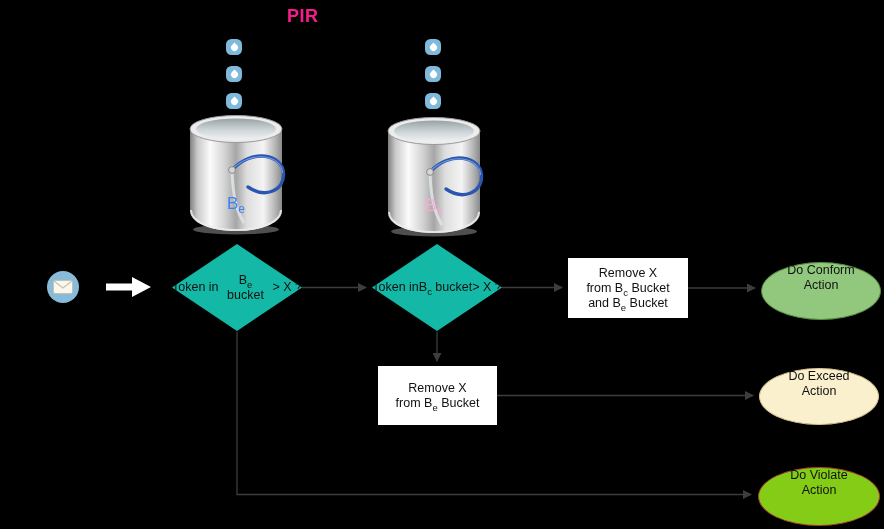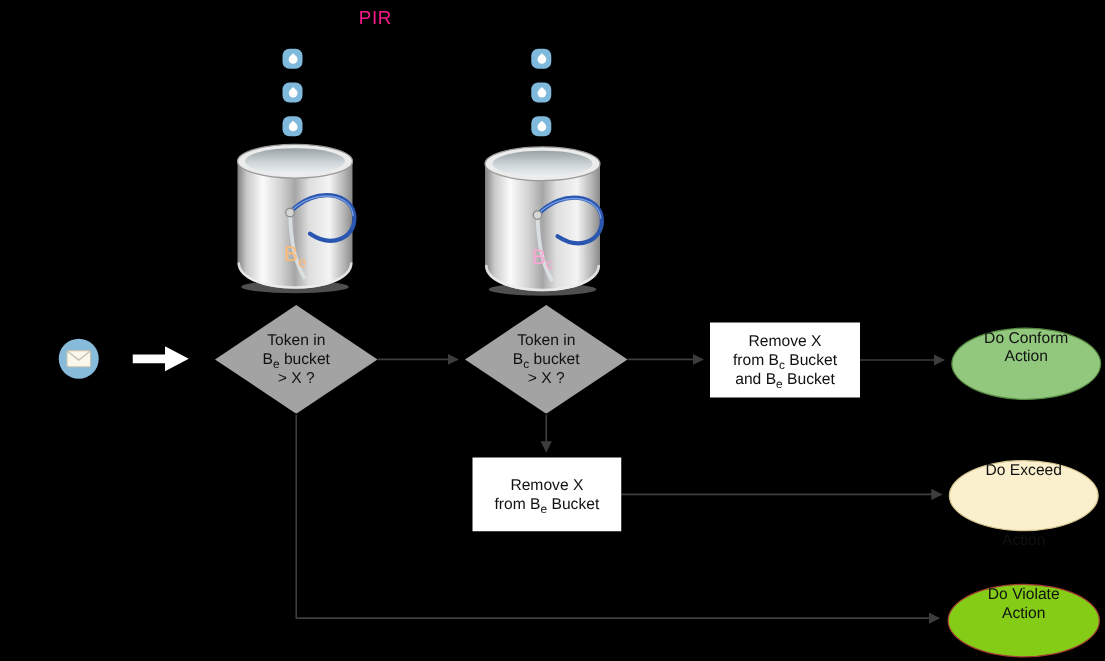"PIR" .pir { font-size: 15px -> 18px; font-weight: normal -> bold }
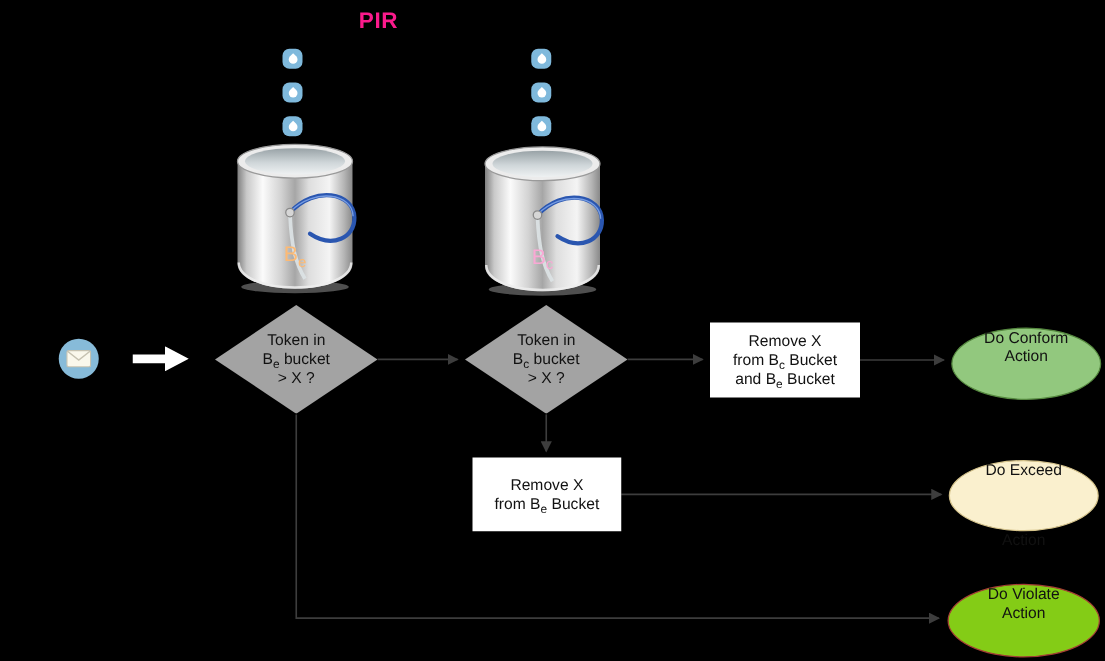"Be" div.bucket-label { color: #fdba74 -> #3b82f6 }
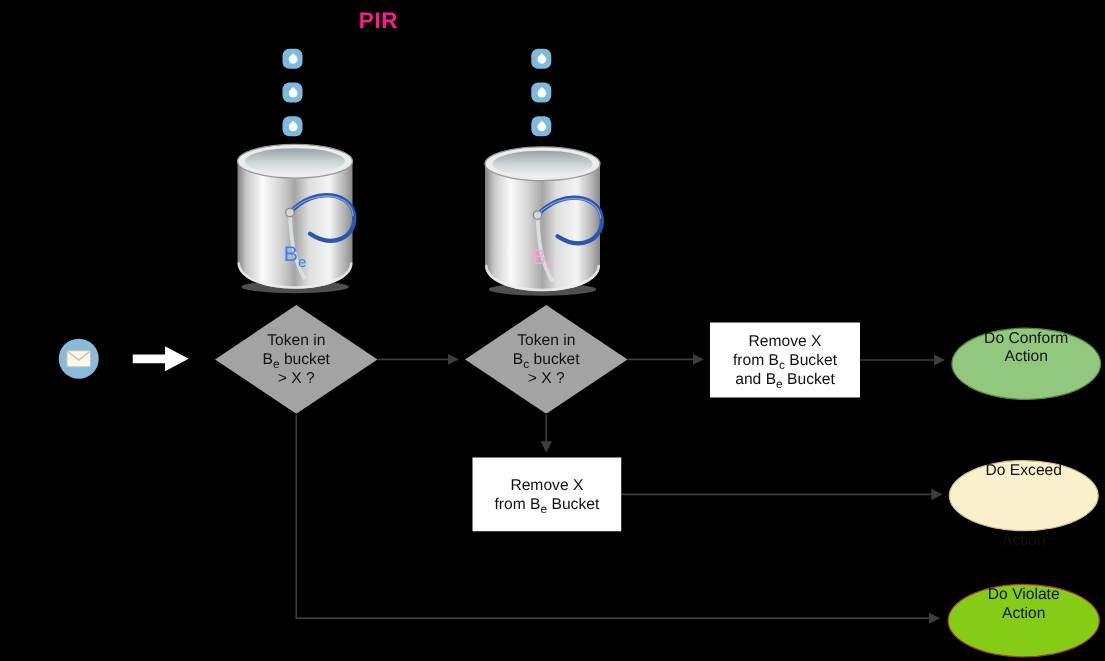"Token in" .diamond { background: #a3a3a3 -> #14b8a6; flex-direction: column -> row }
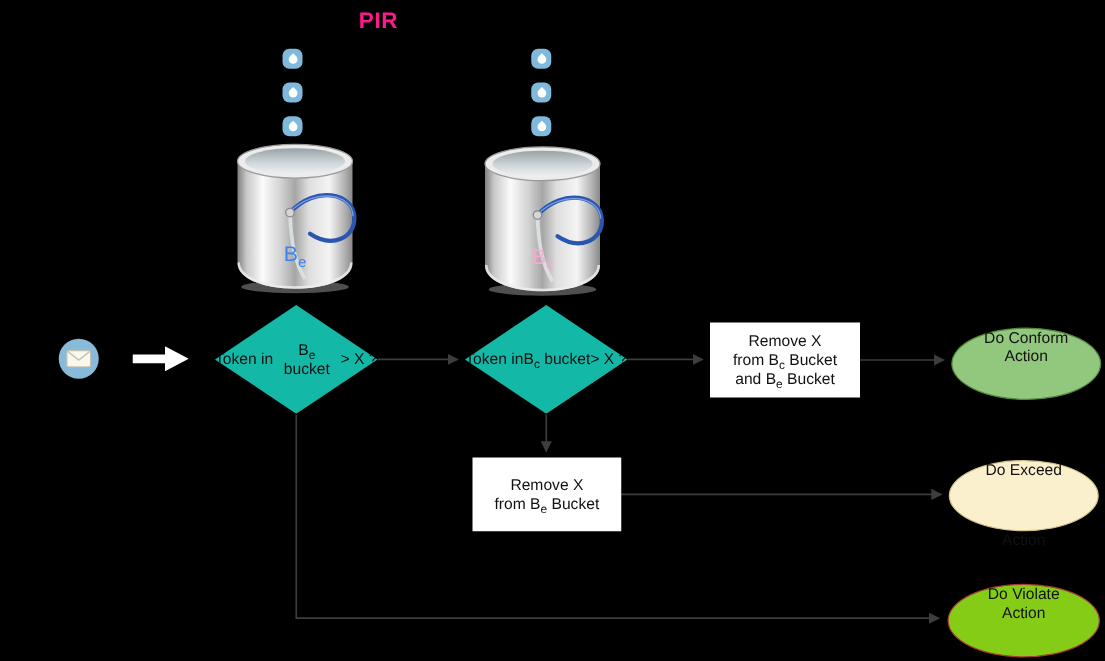"Do Exceed" #o-exceed { gap: 41px -> none }
